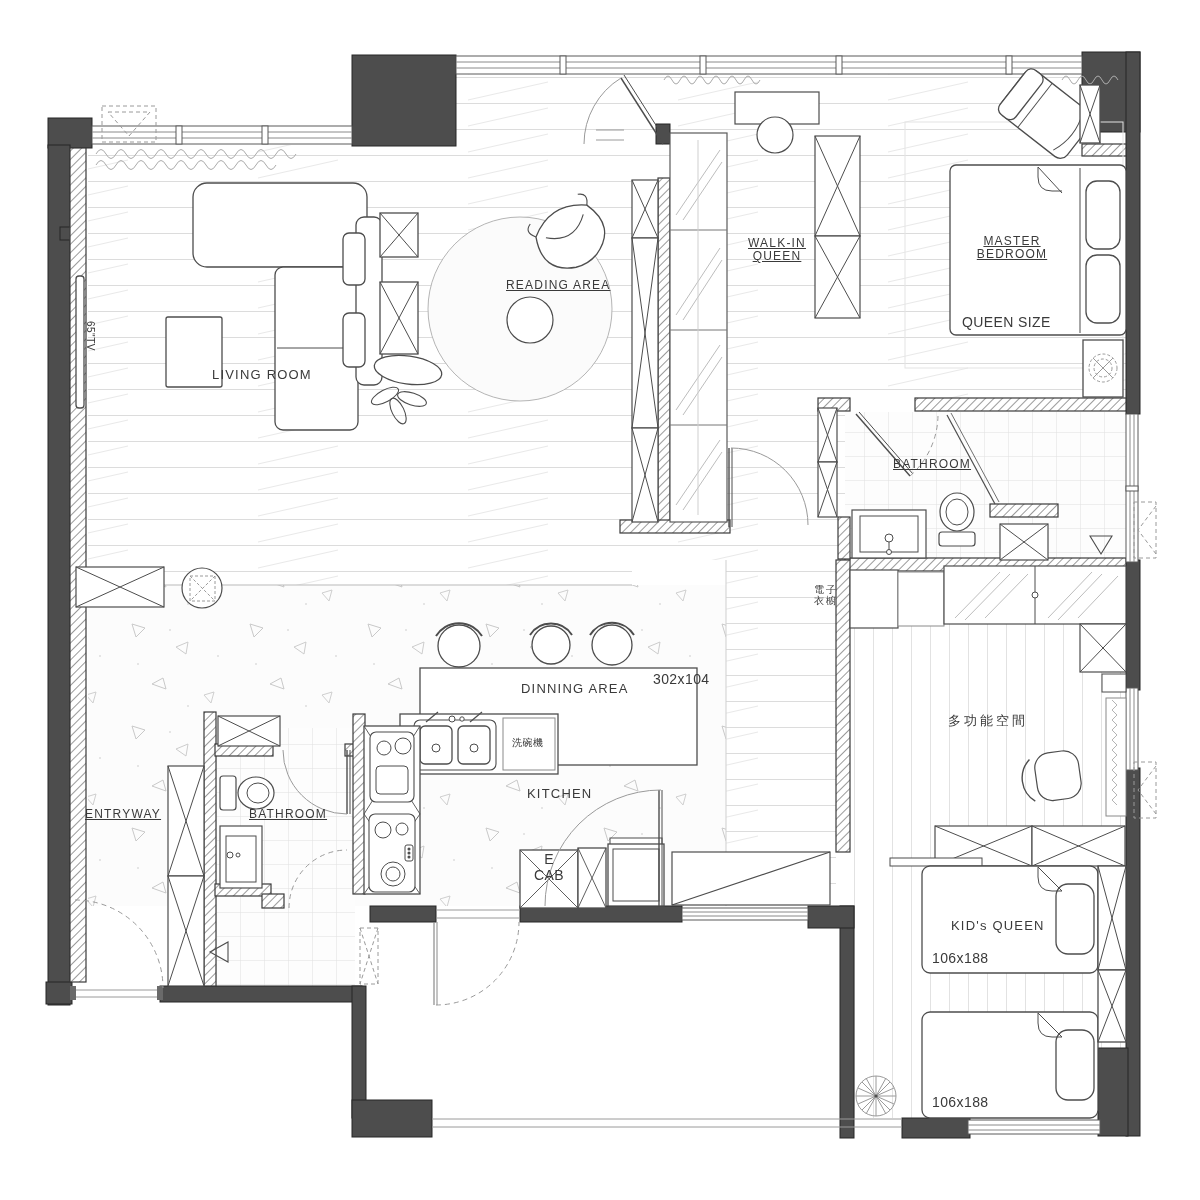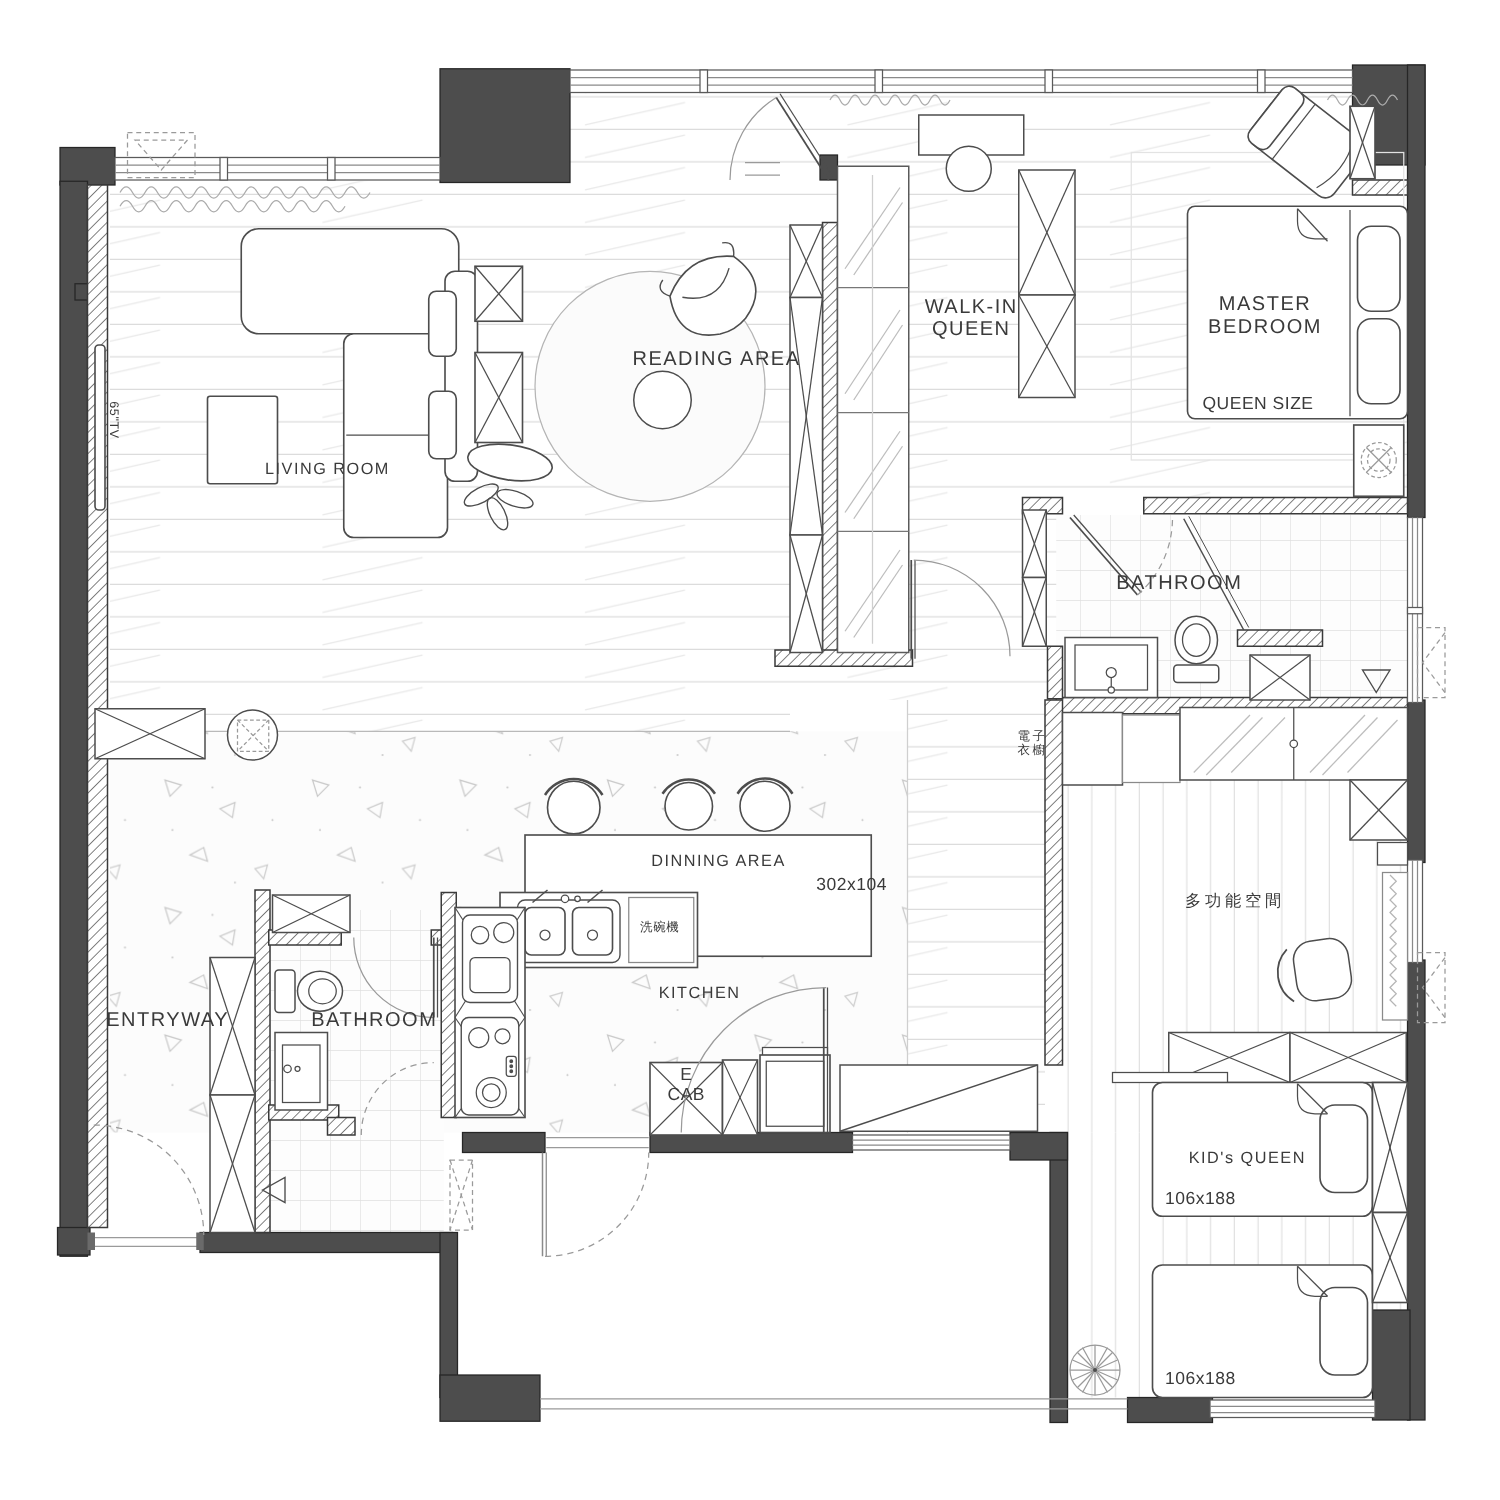"WALK-IN" .c12 { font-size: 16px -> 12px; text-decoration: none -> underline }
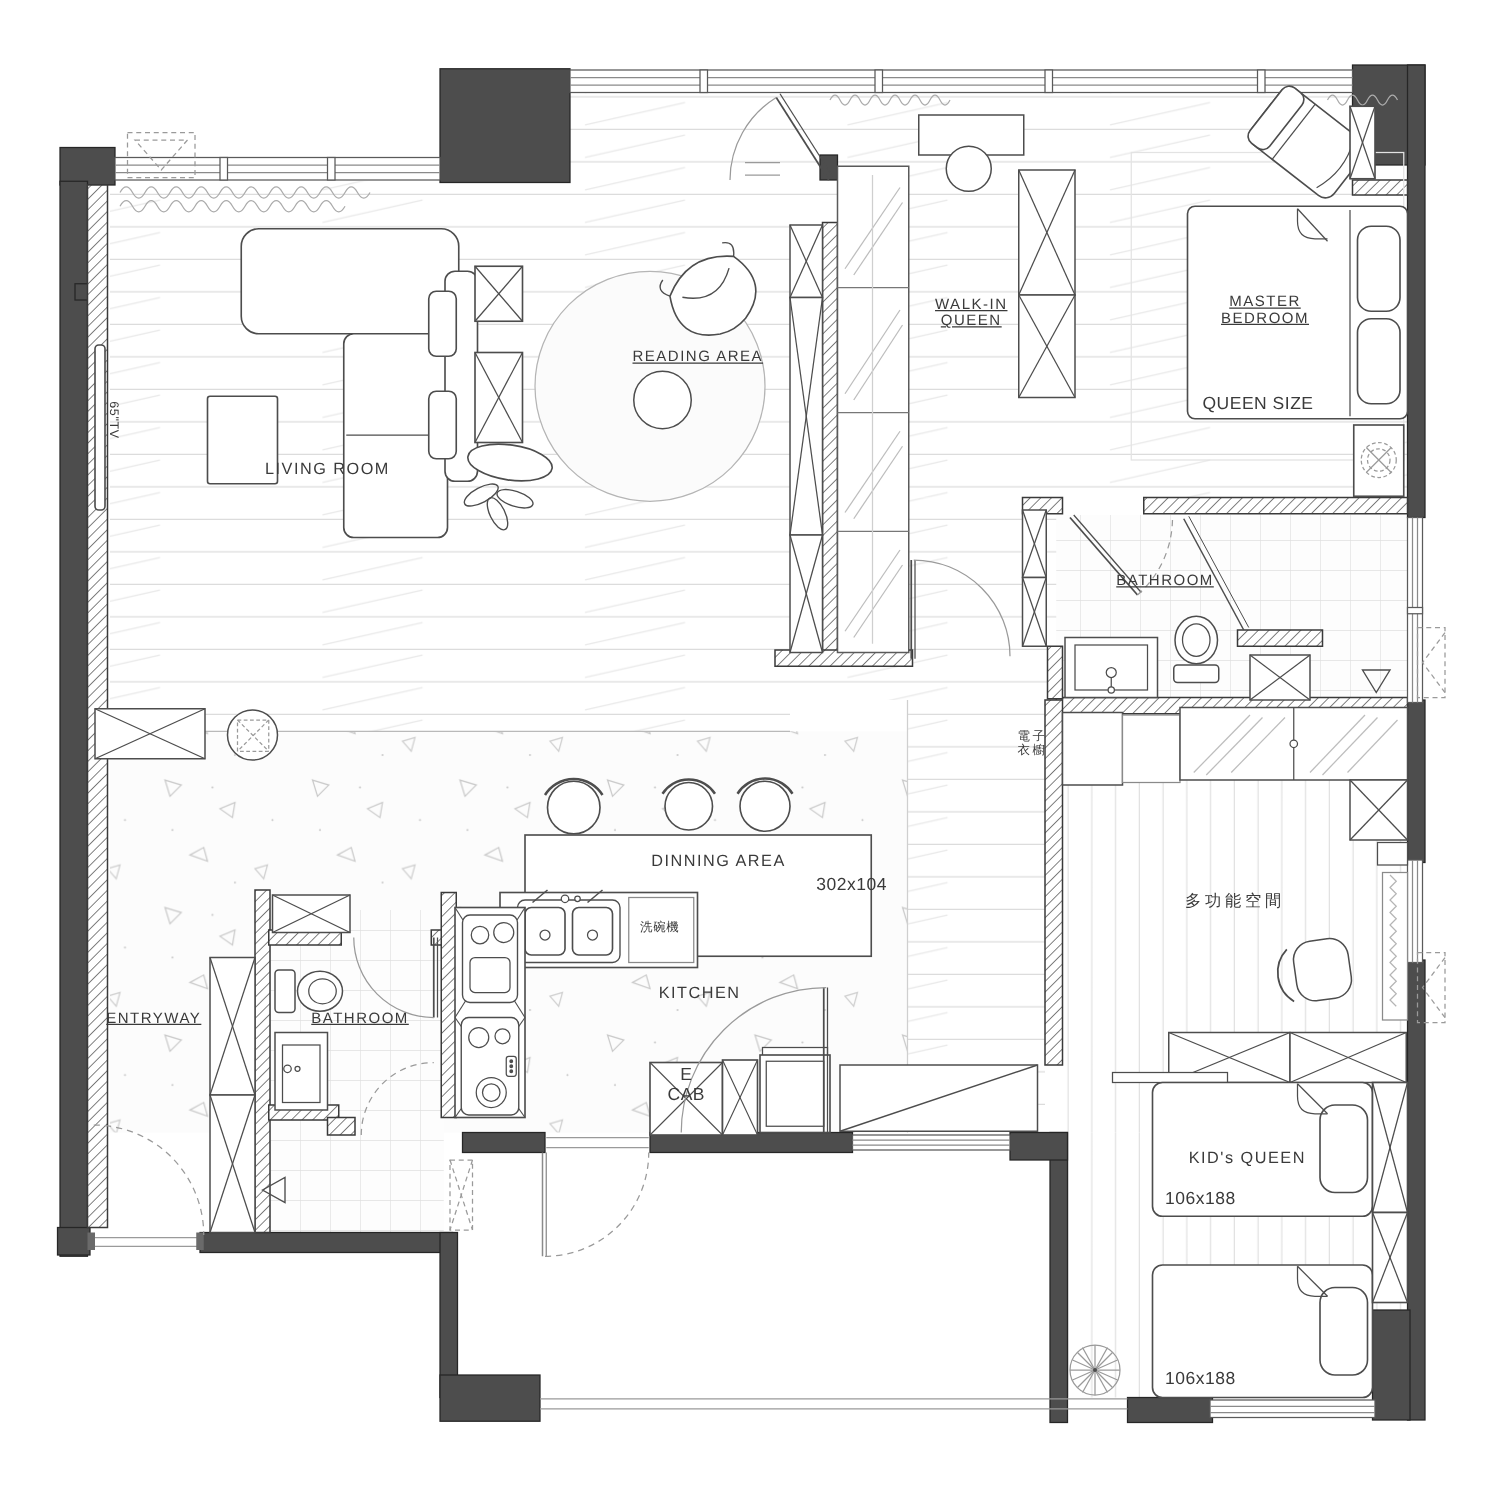"302x104" div.lbl { margin-top: 28px -> none }
